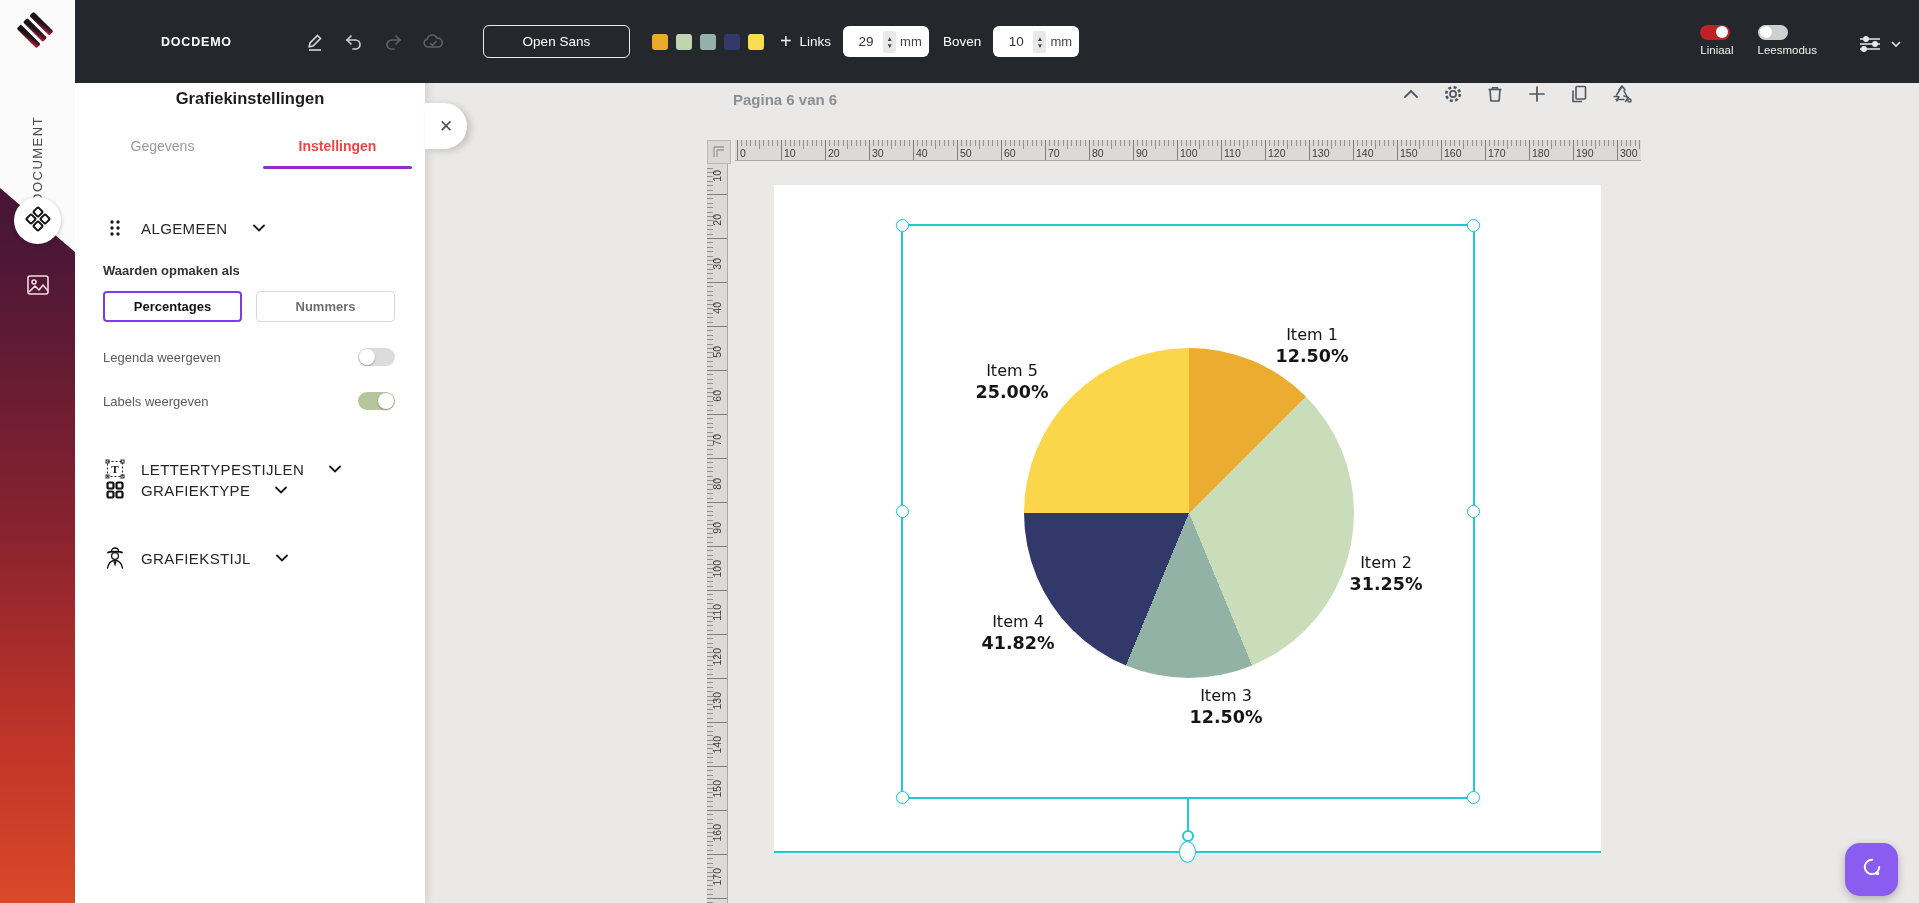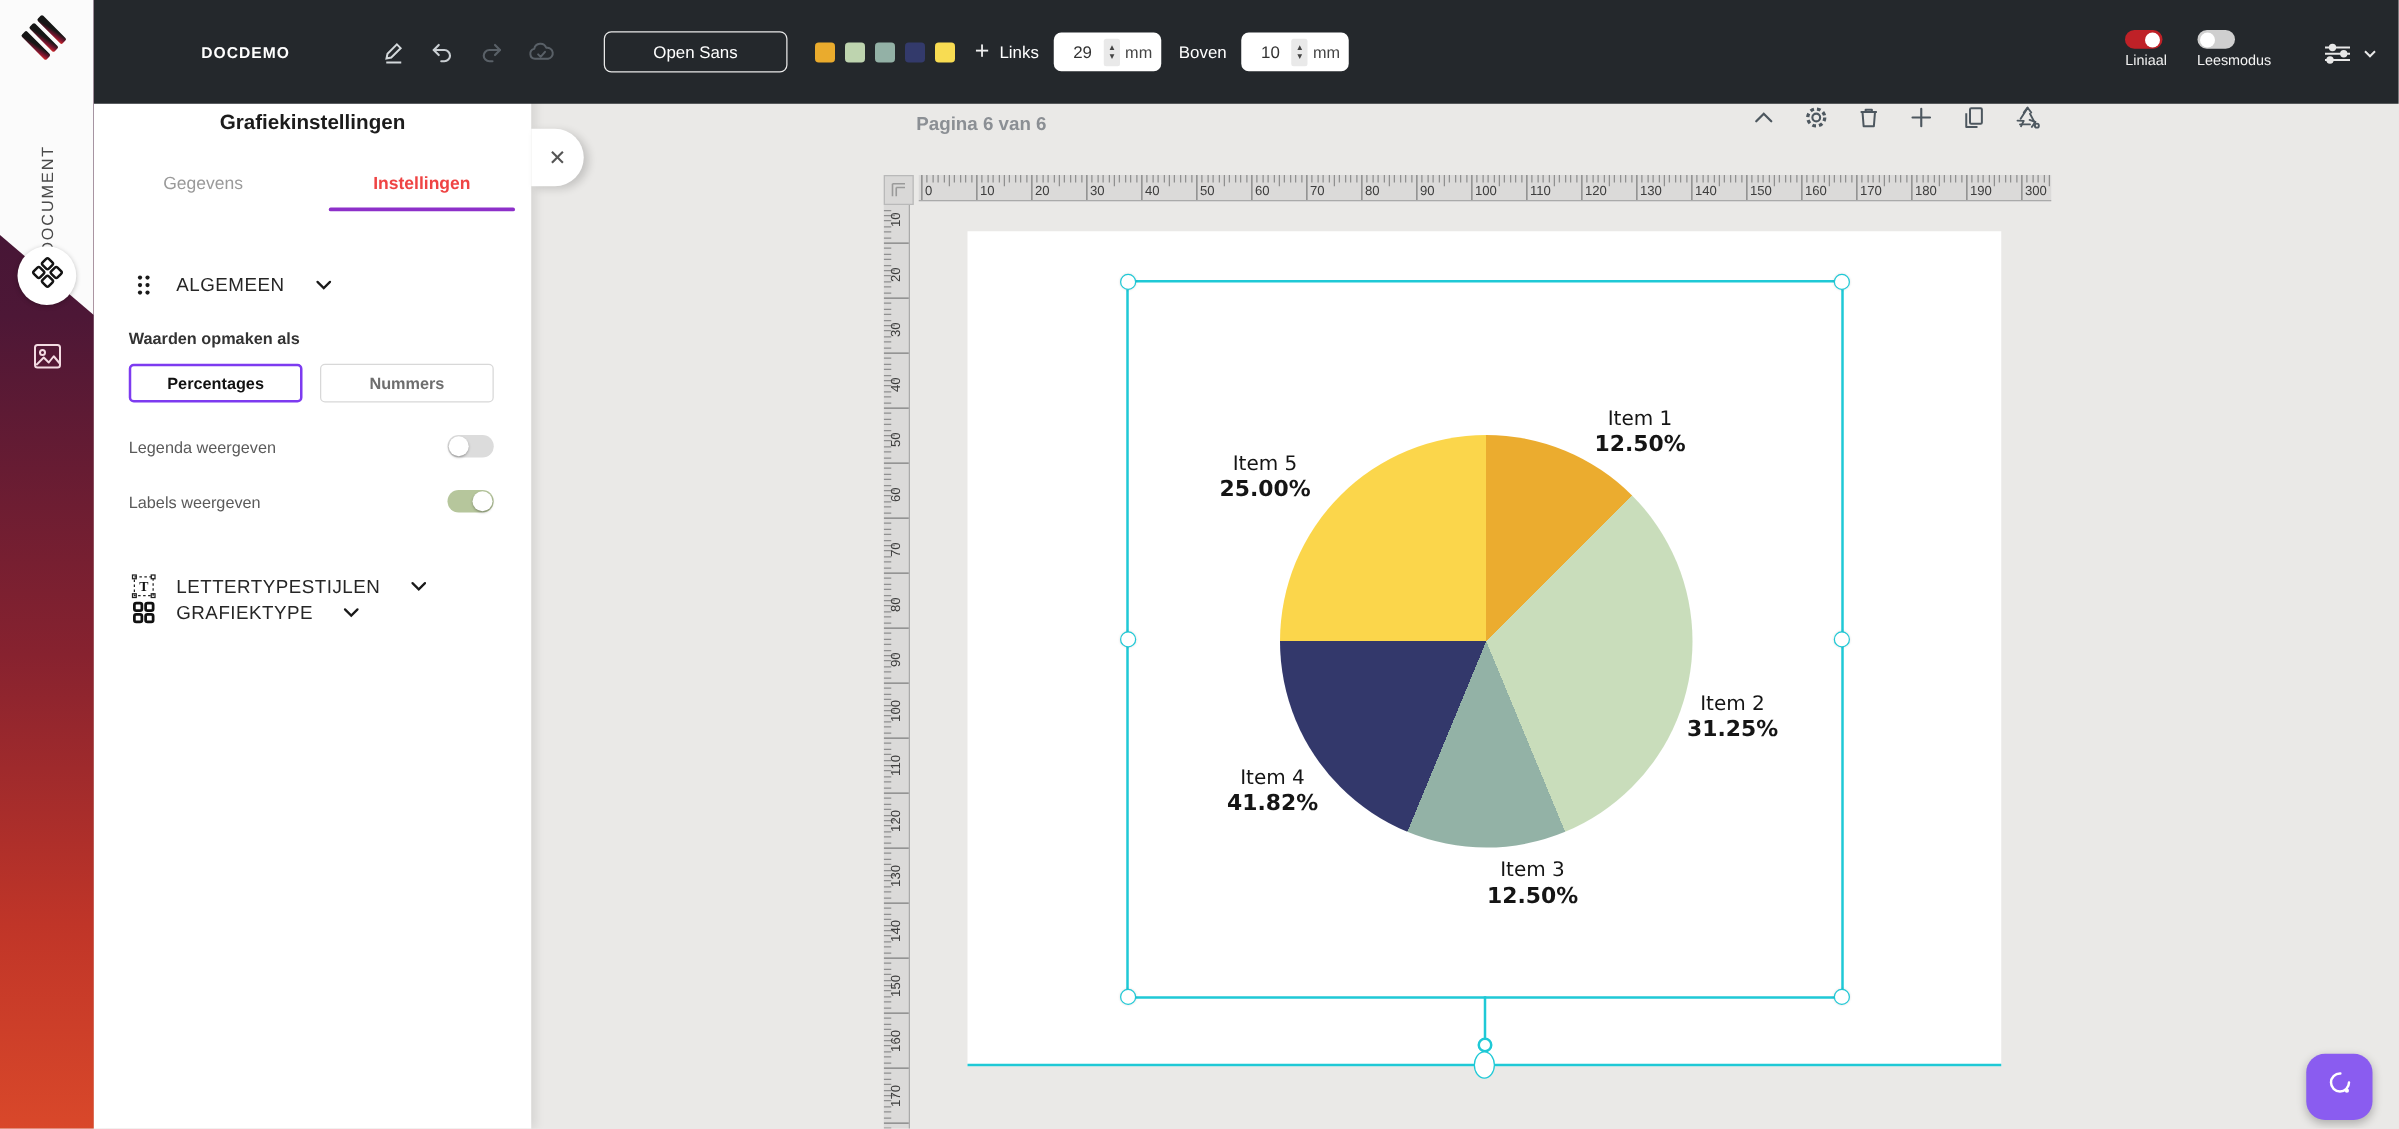"GRAFIEKSTIJL" div.sec-row { html: none -> <div> <span> <svg> <path></path> <path></path> <circle></circle> <path></path> <path></path> </svg> </span> <span>GRAFIEKSTIJL</span> <span> <svg> <path></path> </svg> </span> </div> }
